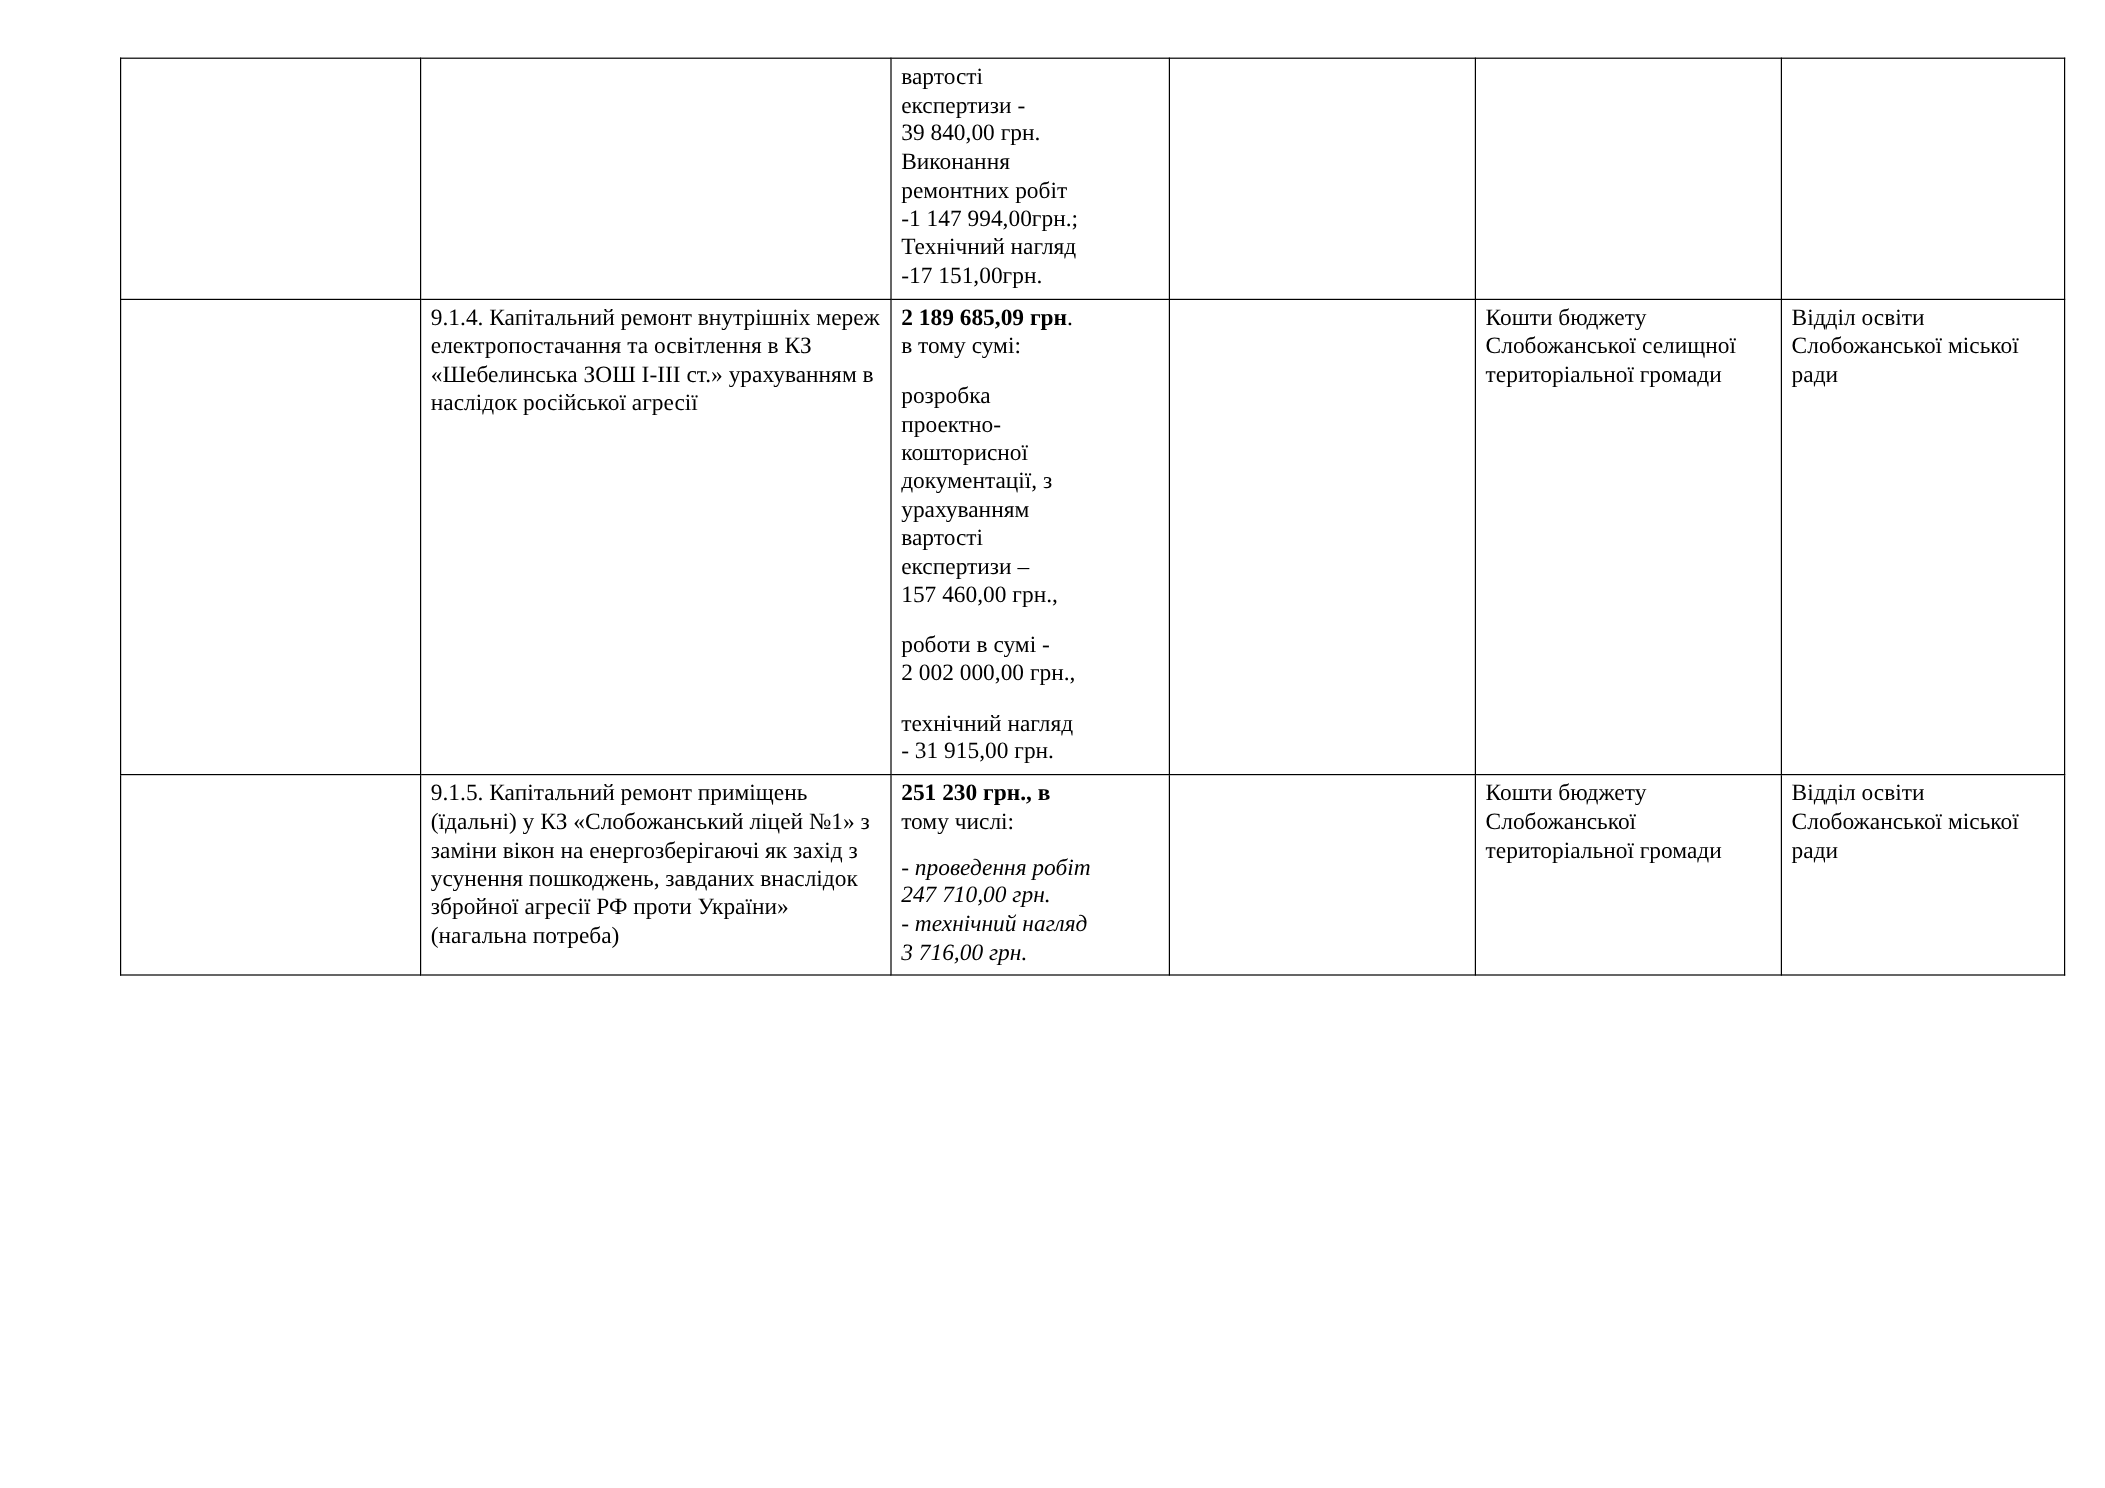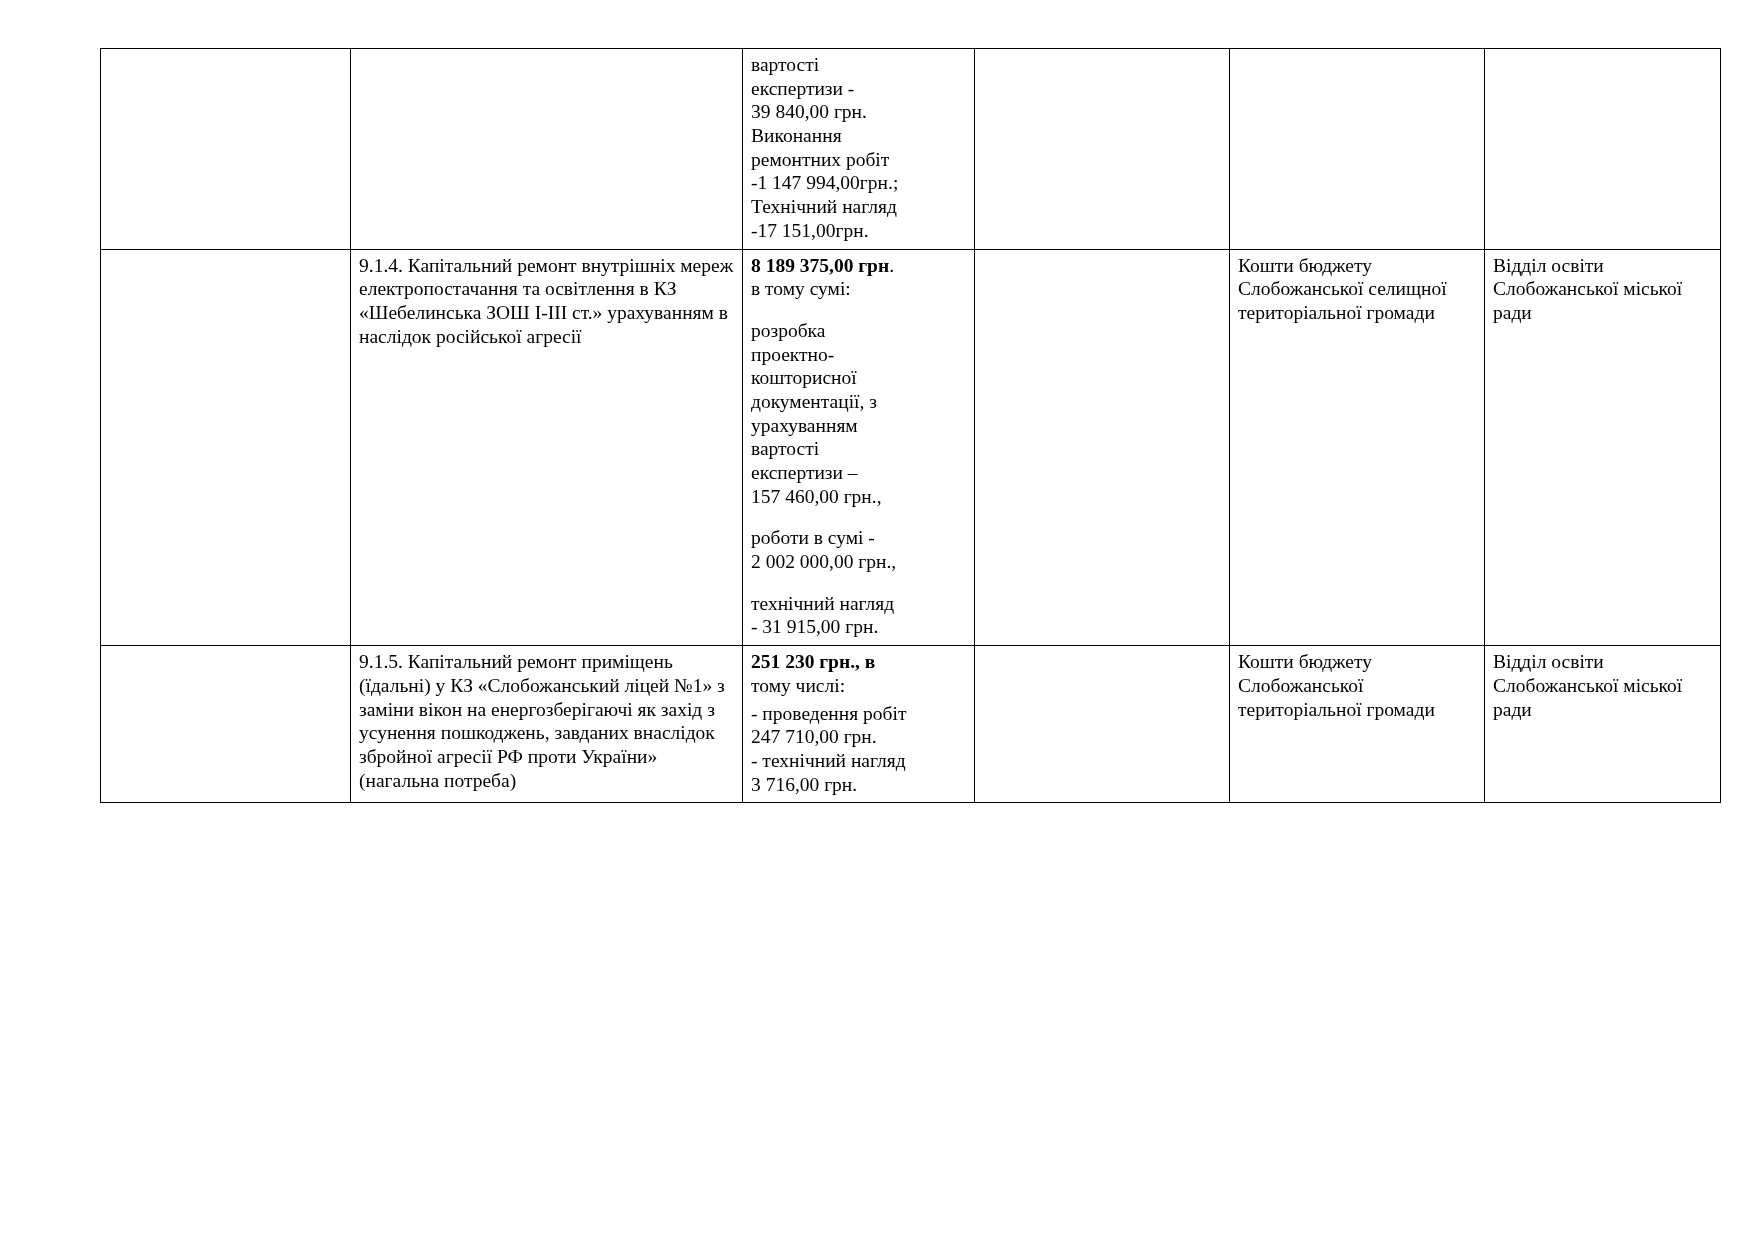"8 189 375,00 грн" span.bold { text: 8 189 375,00 -> 2 189 685,09 }
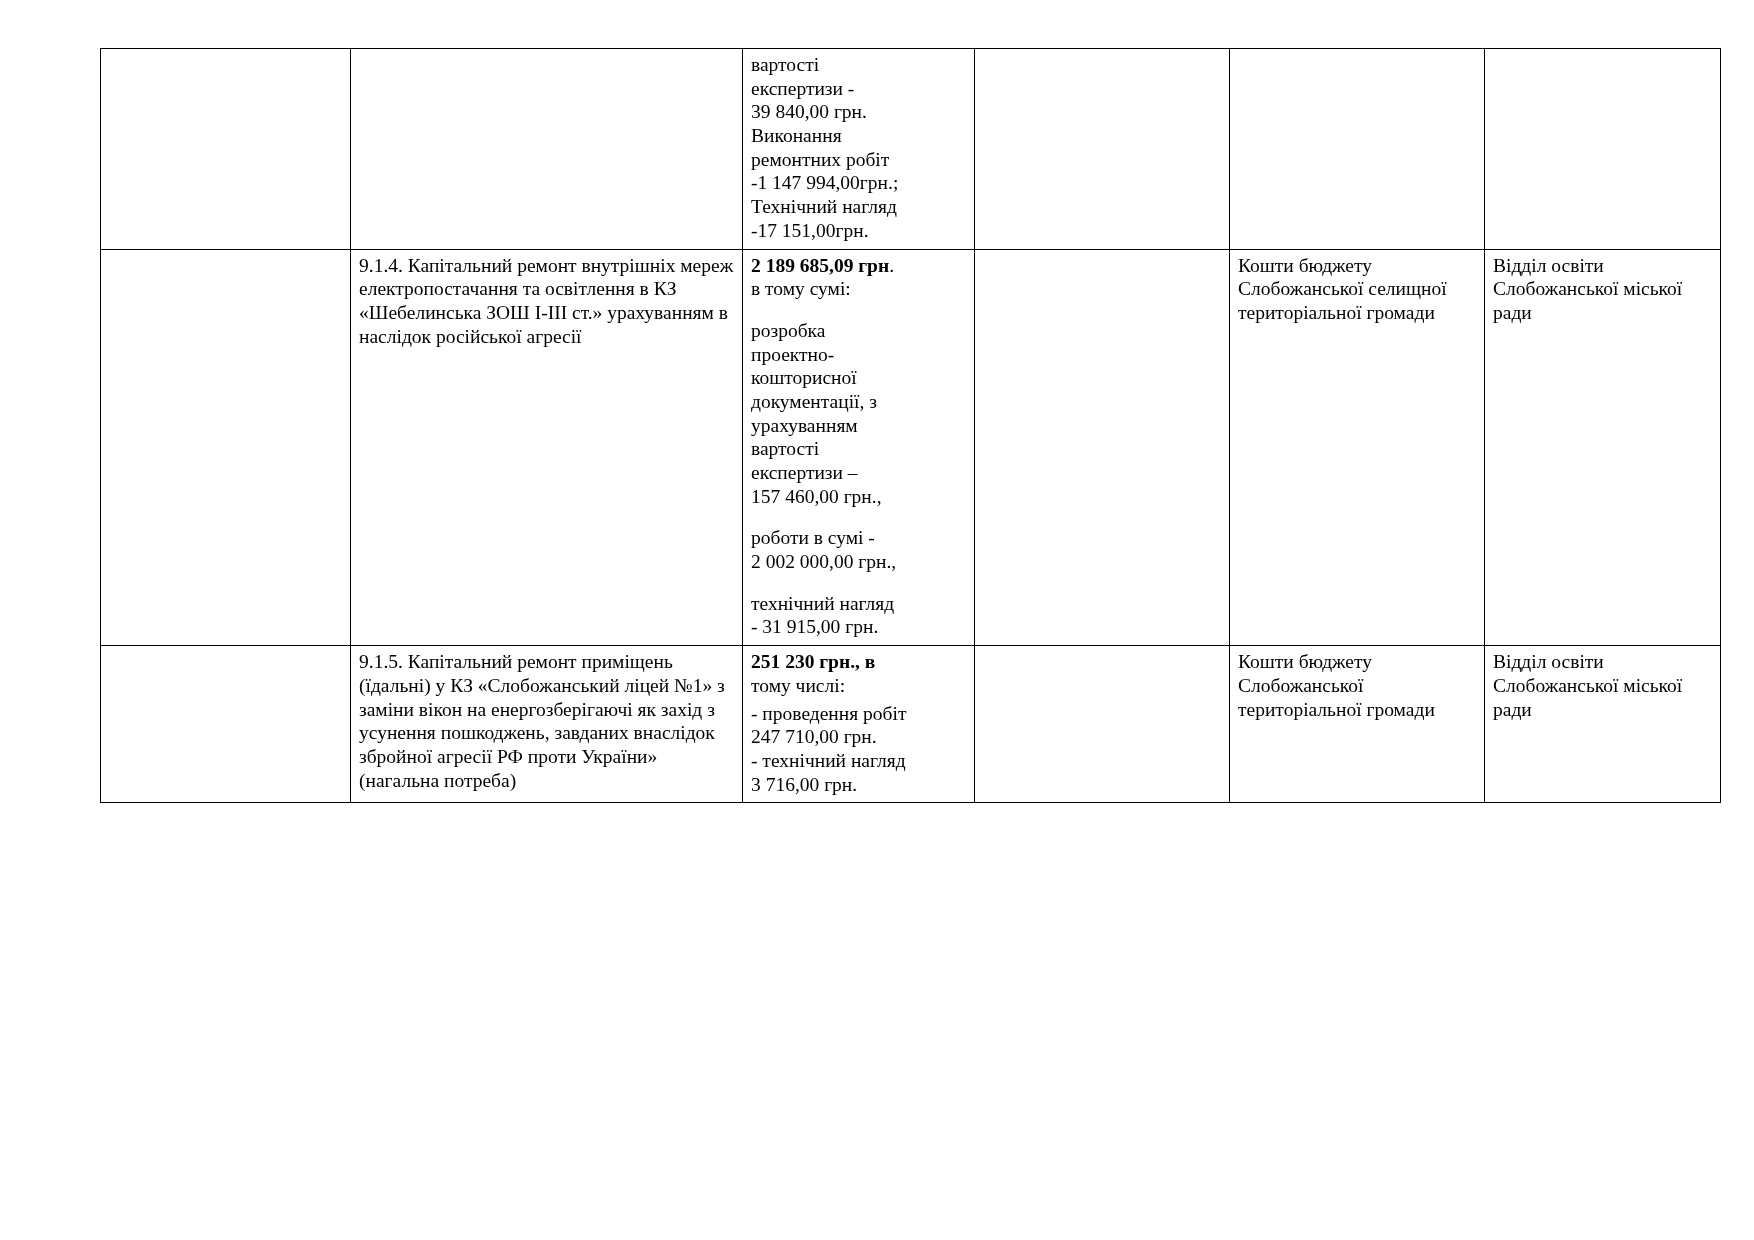"- проведення робіт" .sp-small { font-style: none -> italic; margin-top: 4px -> 14px }
